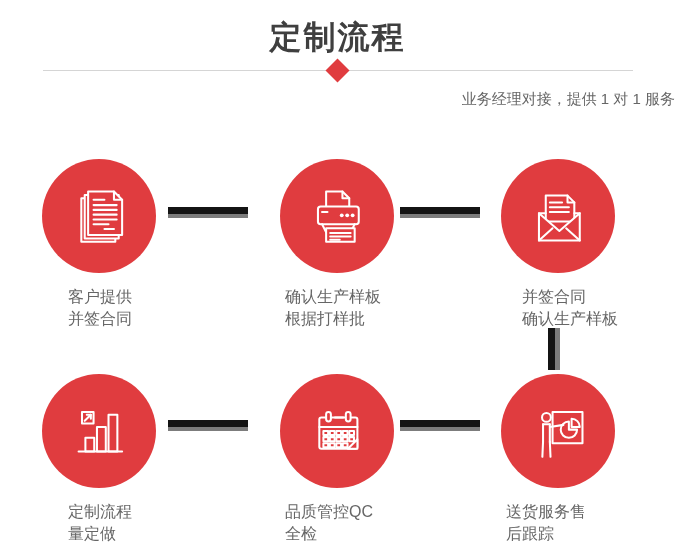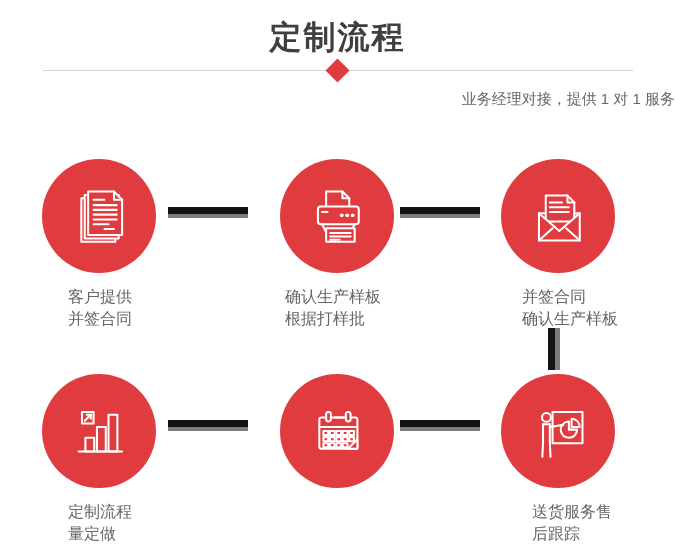"品质管控QC" div.step-label { html: none -> <div> <div>品质管控QC</div> <div>全检</div> </div> }
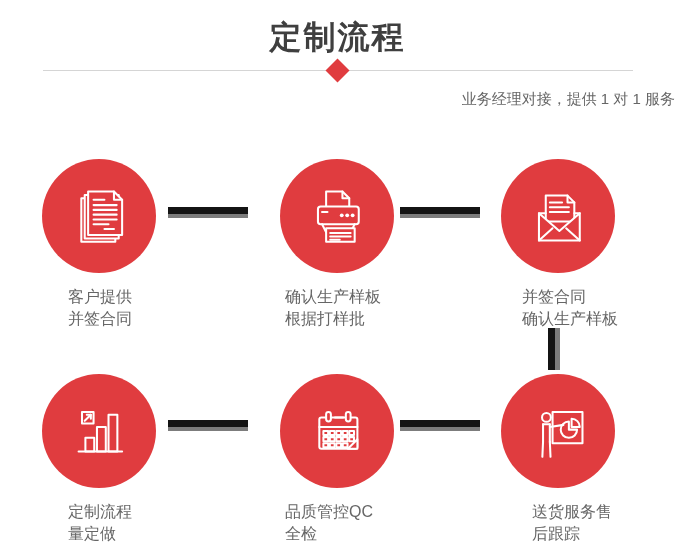"送货服务售" div.step-label { left: 532px -> 506px }
